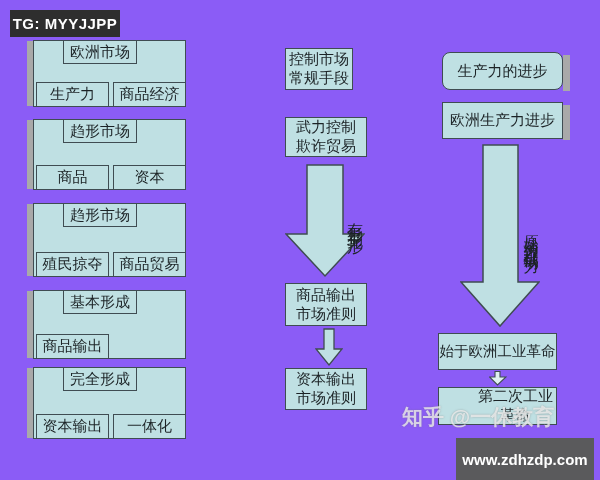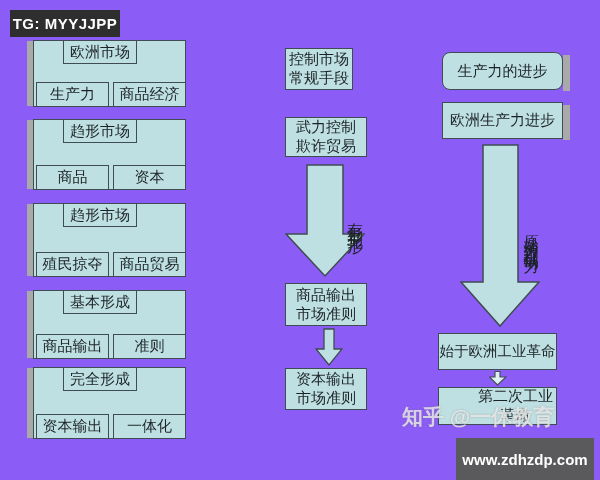"准则" div.dbox { html: <div>准则</div> -> none }
